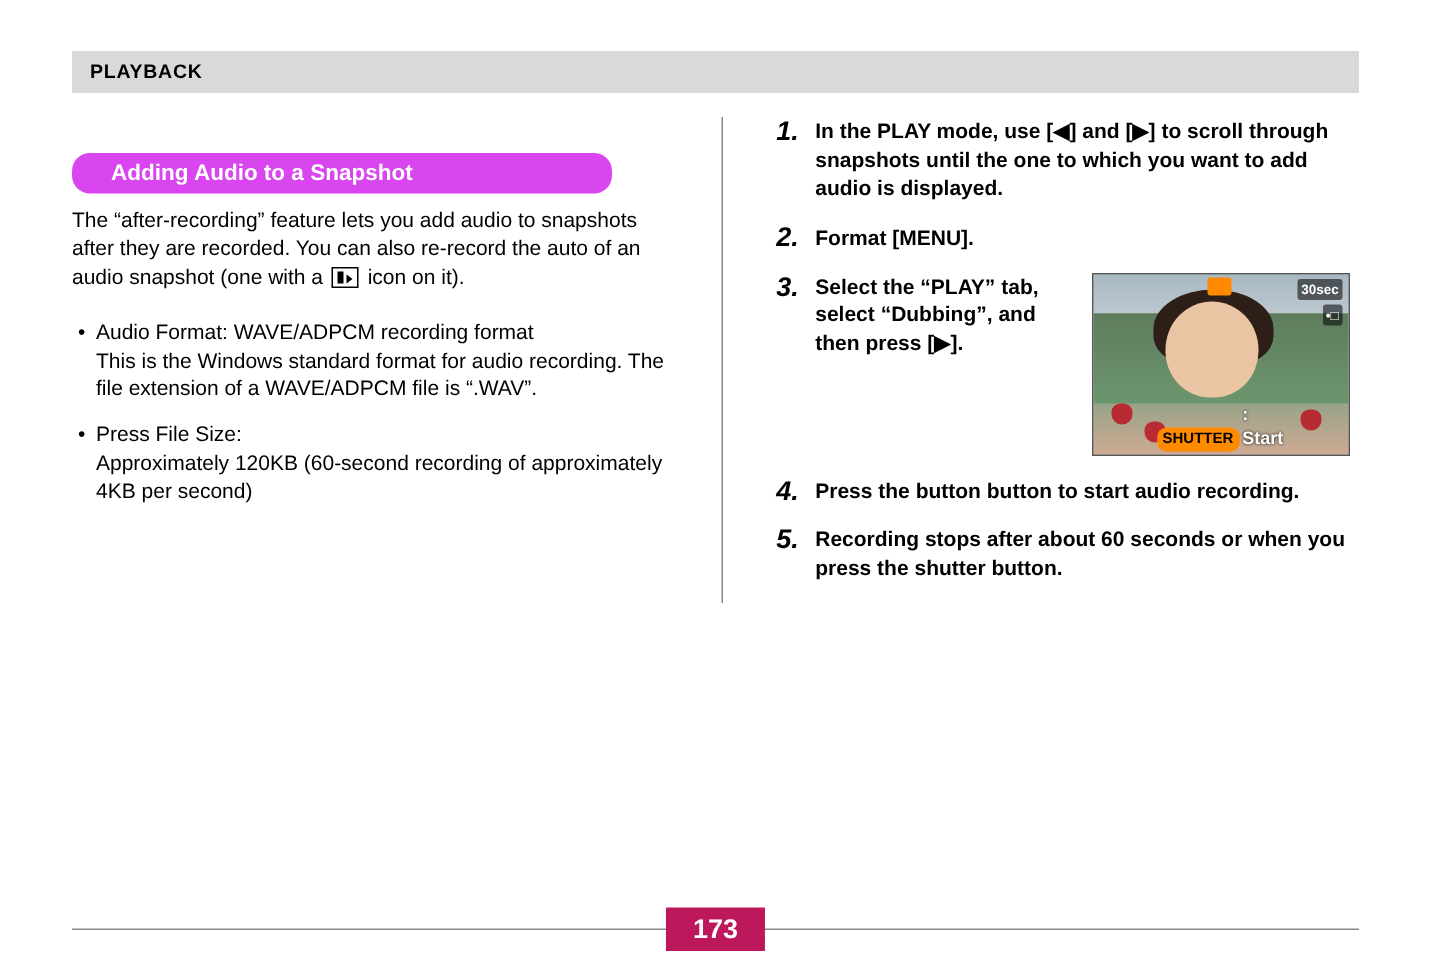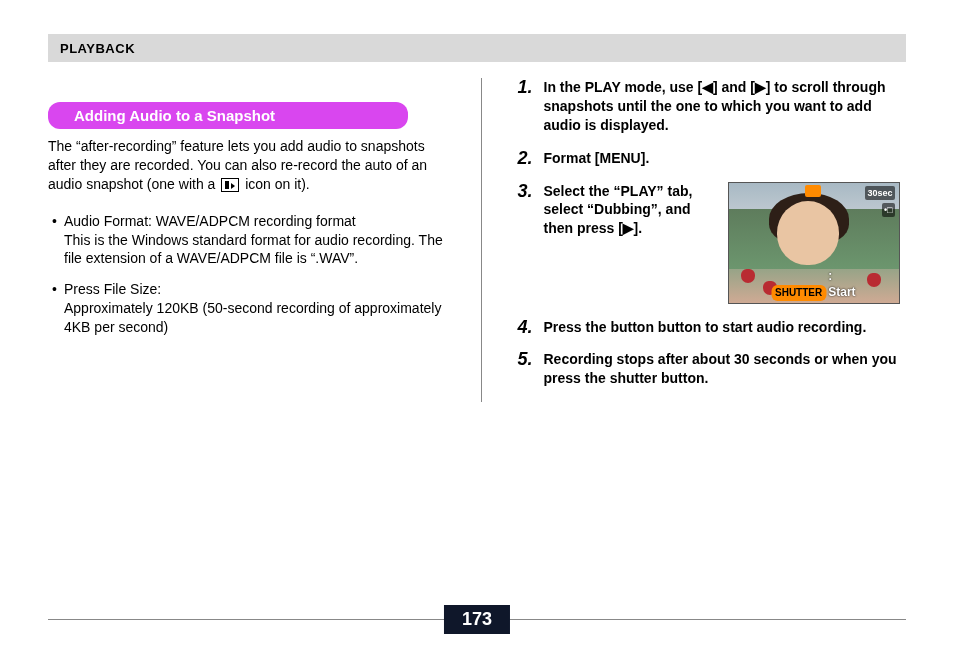"Approximately 120KB (50-second recording" span.sub { text: 50-second -> 60-second }
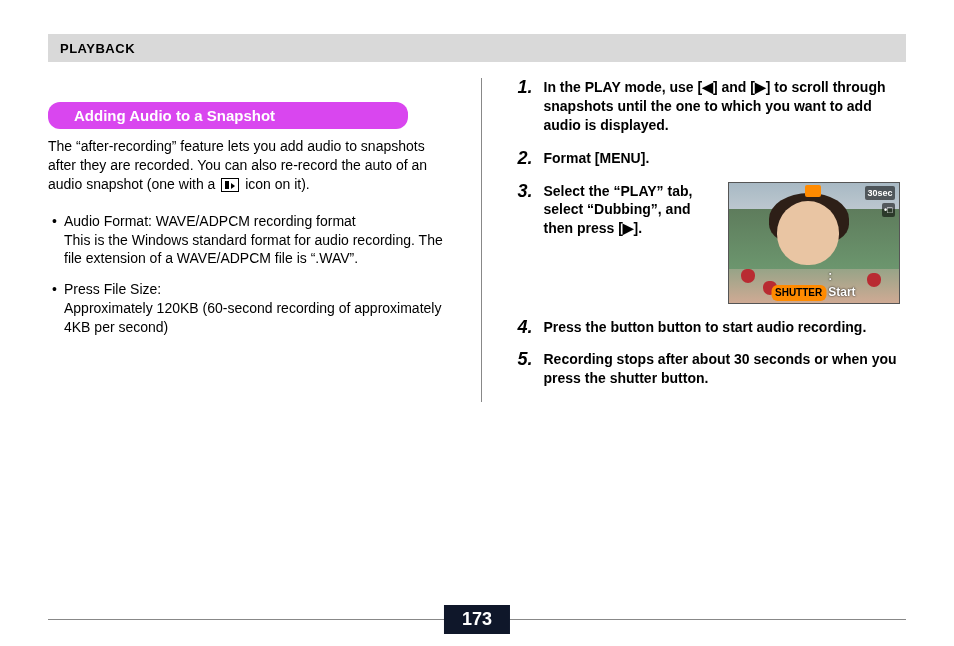"Recording stops after about 30" div.step-body { text: 30 -> 60 }
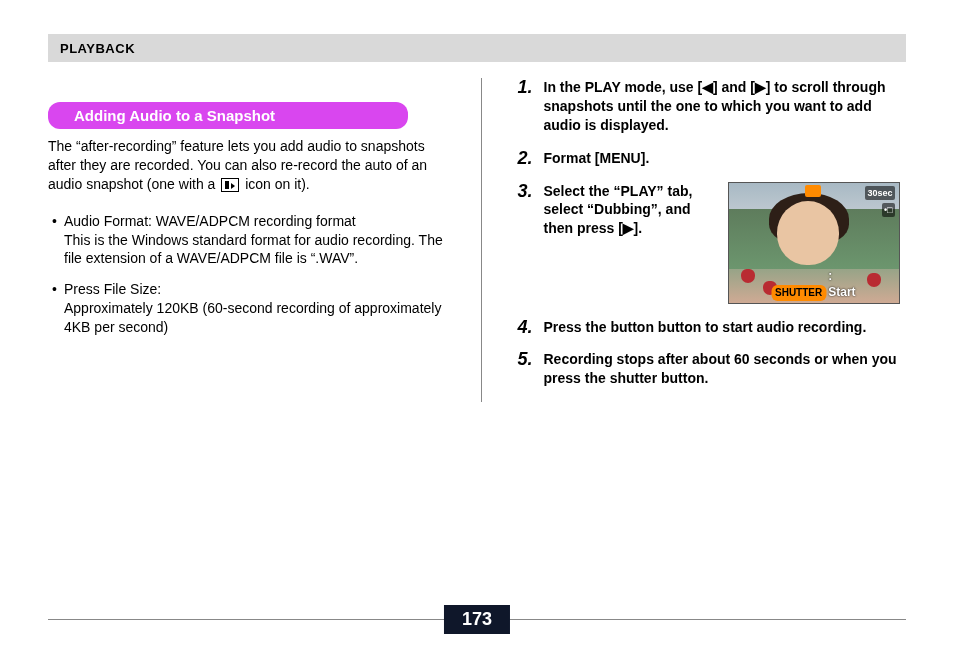"173" .page-number { background: #0f172a -> #be185d }
